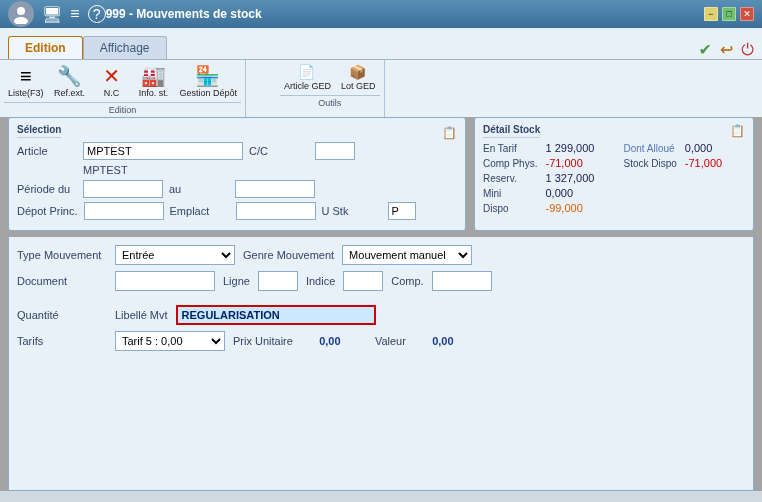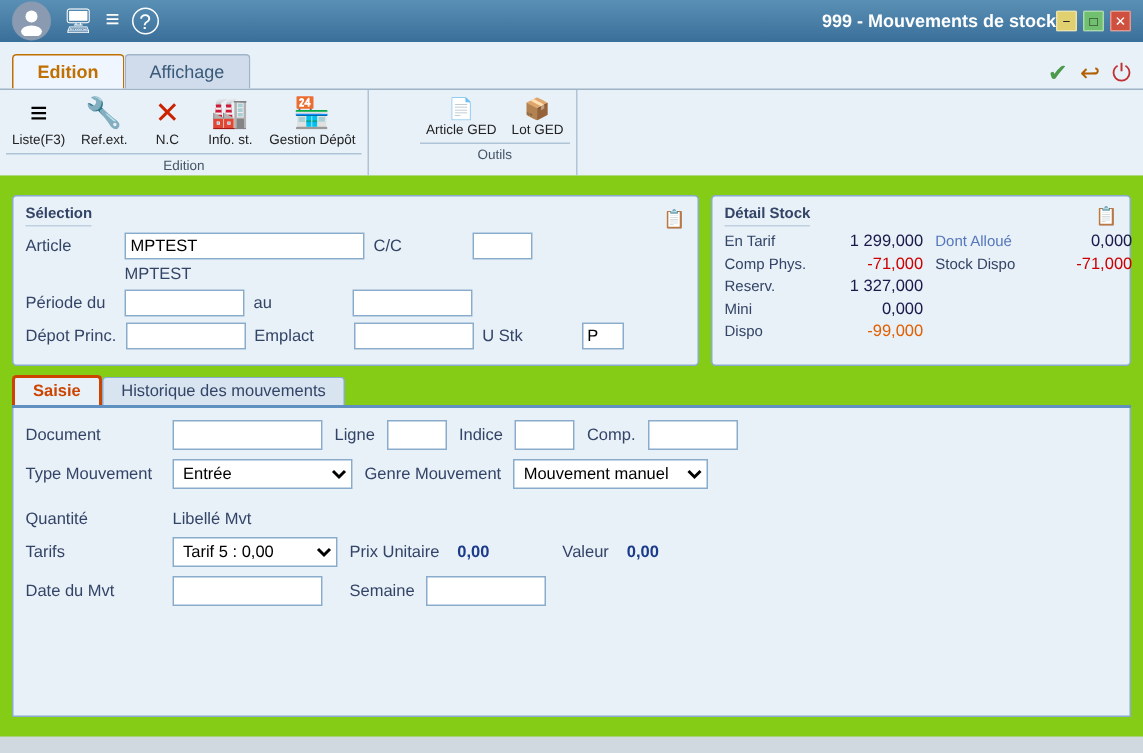"999 - Mouvements de stock" .title-bar-title { text-align: right -> left }
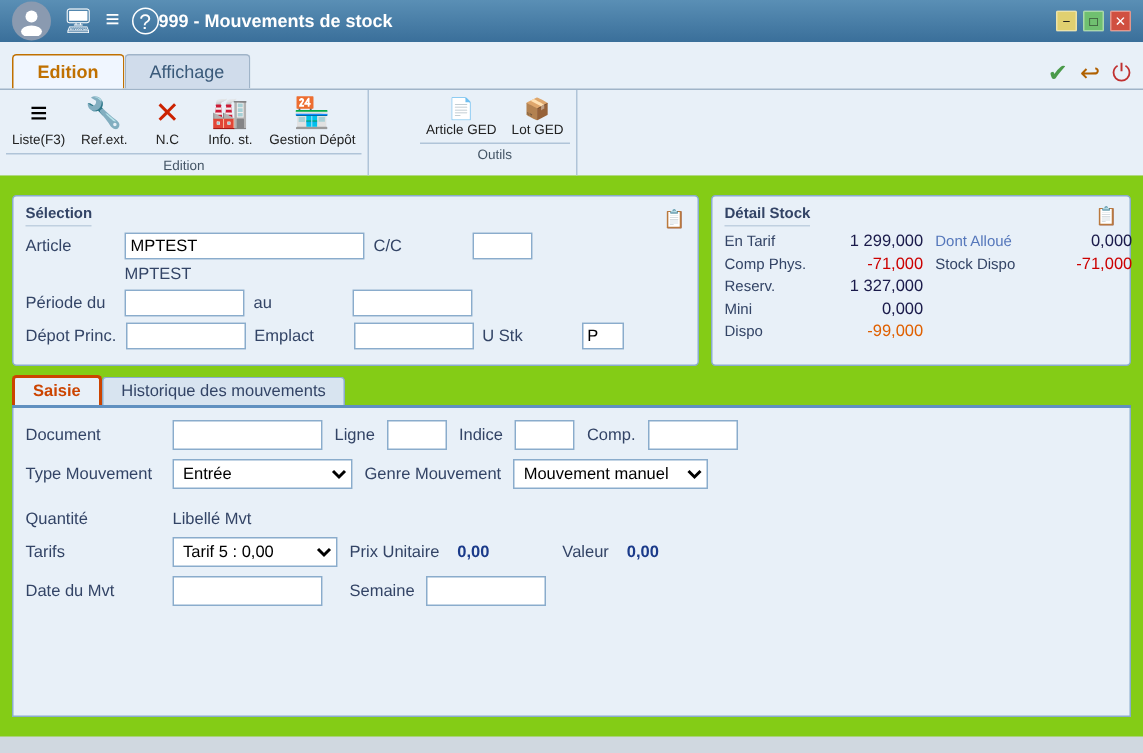"Sélection" .main-content { background: #84cc16 -> #a3a3a3; padding: 13px 8px -> 0 8px }
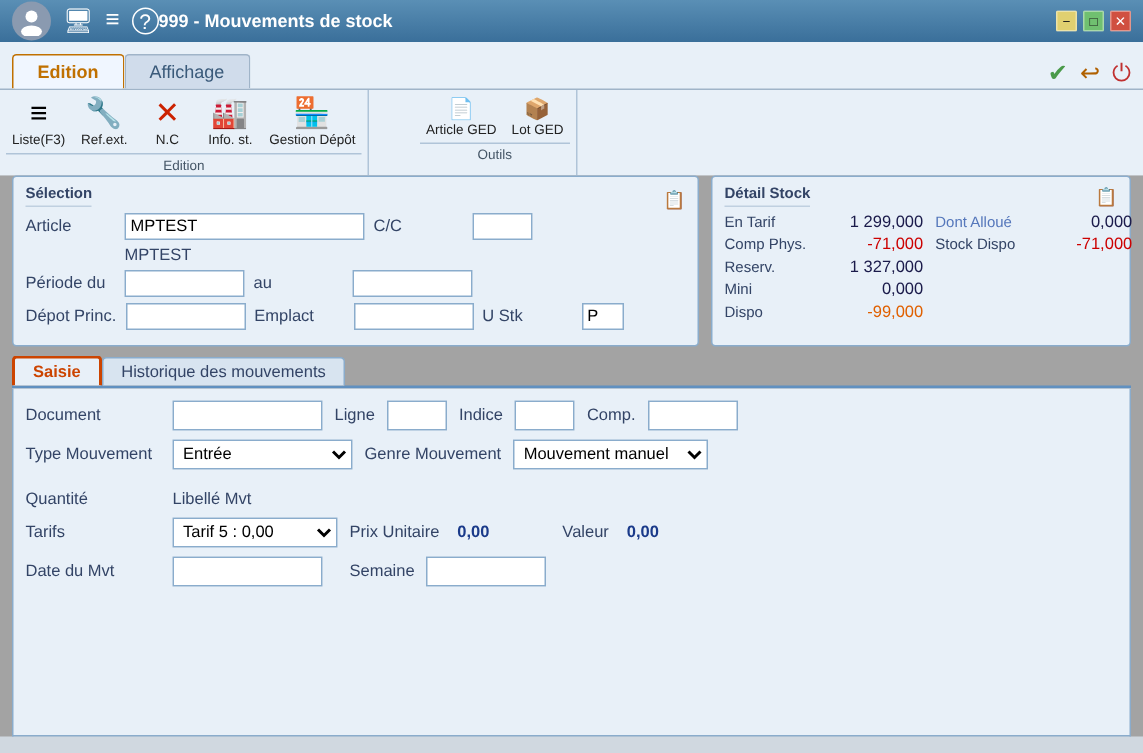"1 299,000" .detail-value { text-align: right -> left }
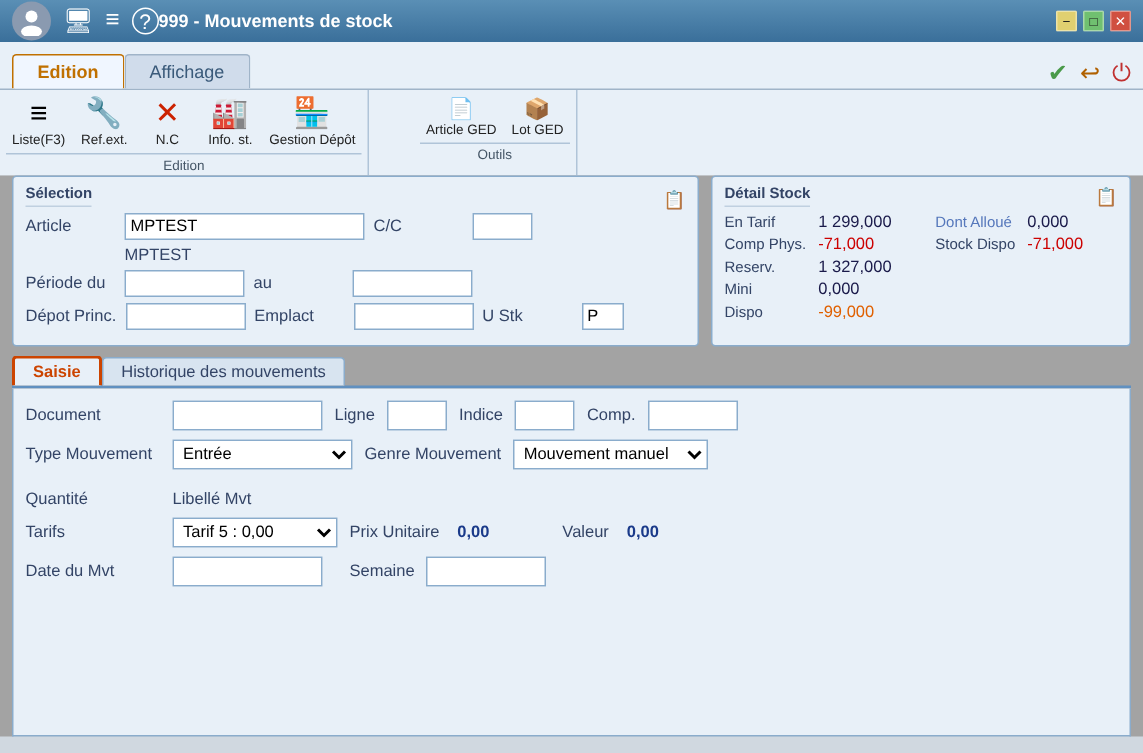"Saisie" div.section-tabs { html: <div> <div>Saisie</div> <div>Historique des mouvements</div> </div> -> none }
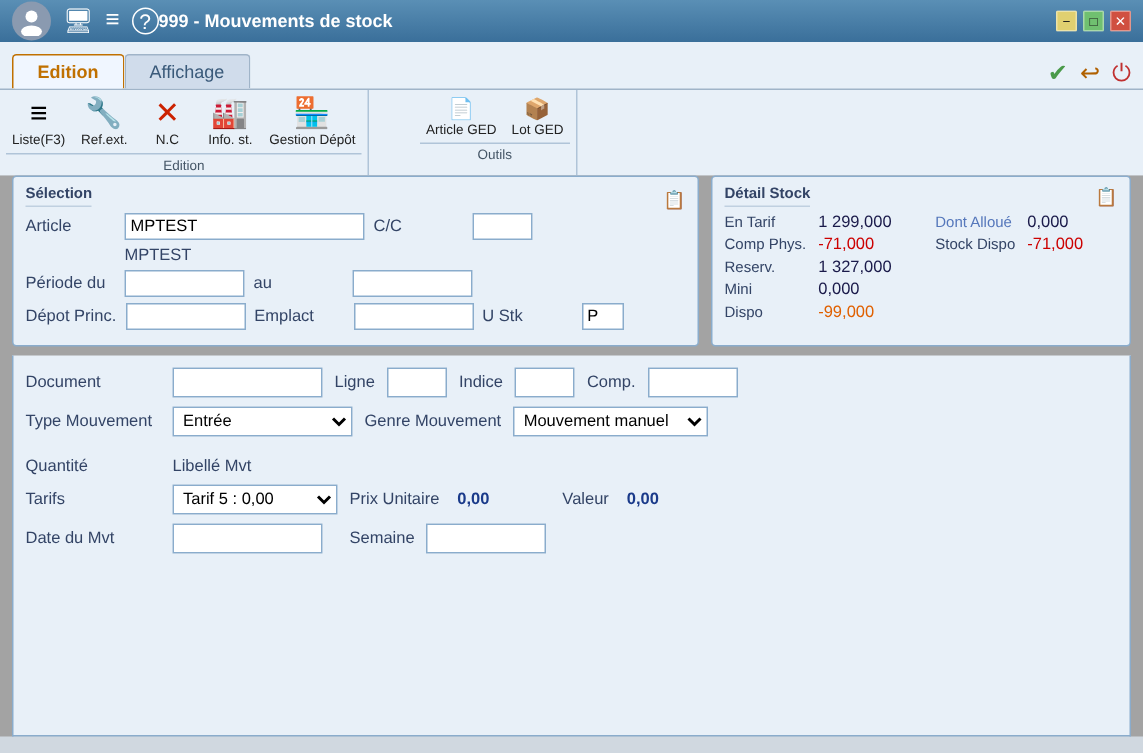"Document" div.lower-form-row { order: before "Type Mouvement" -> after "Type Mouvement" }
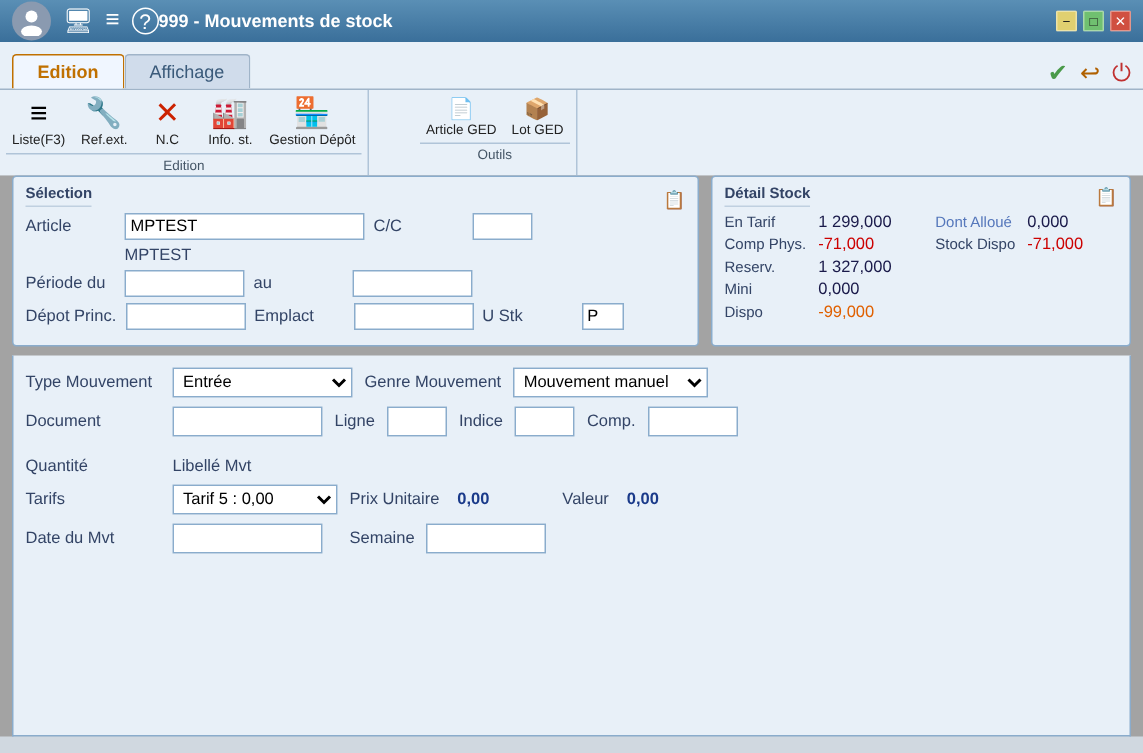"REGULARISATION" input.lower-form-input { html: none -> <input> }
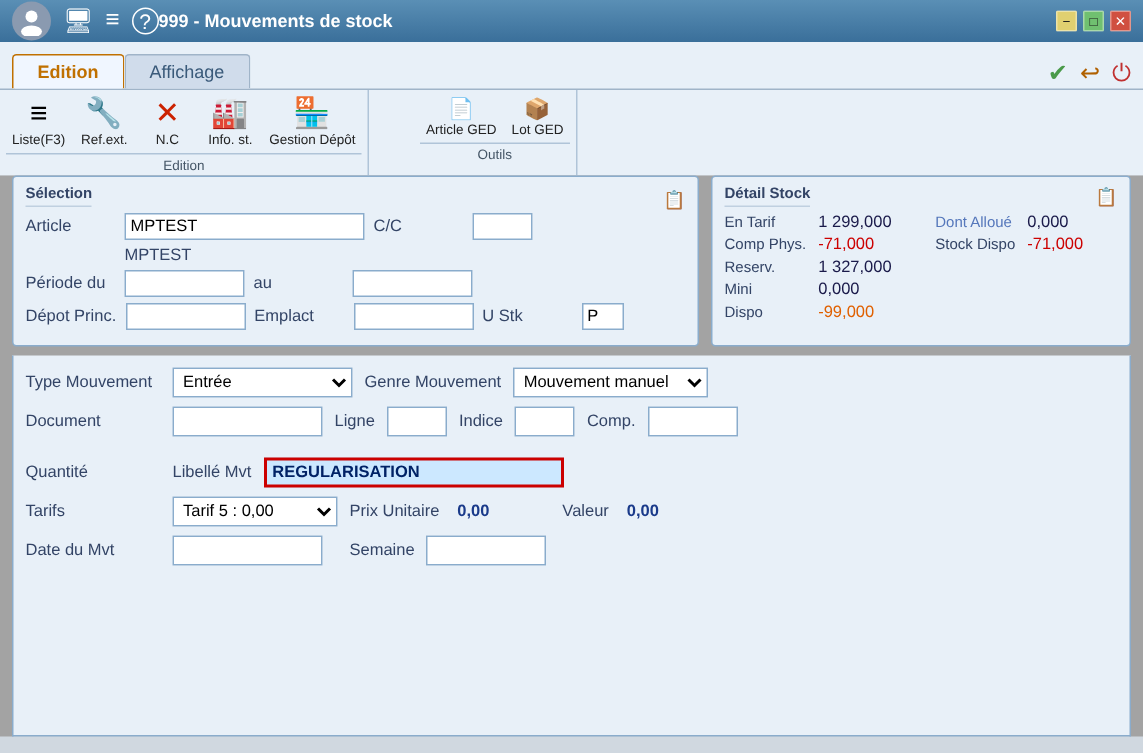"0,00" .prix-value { text-align: left -> center }
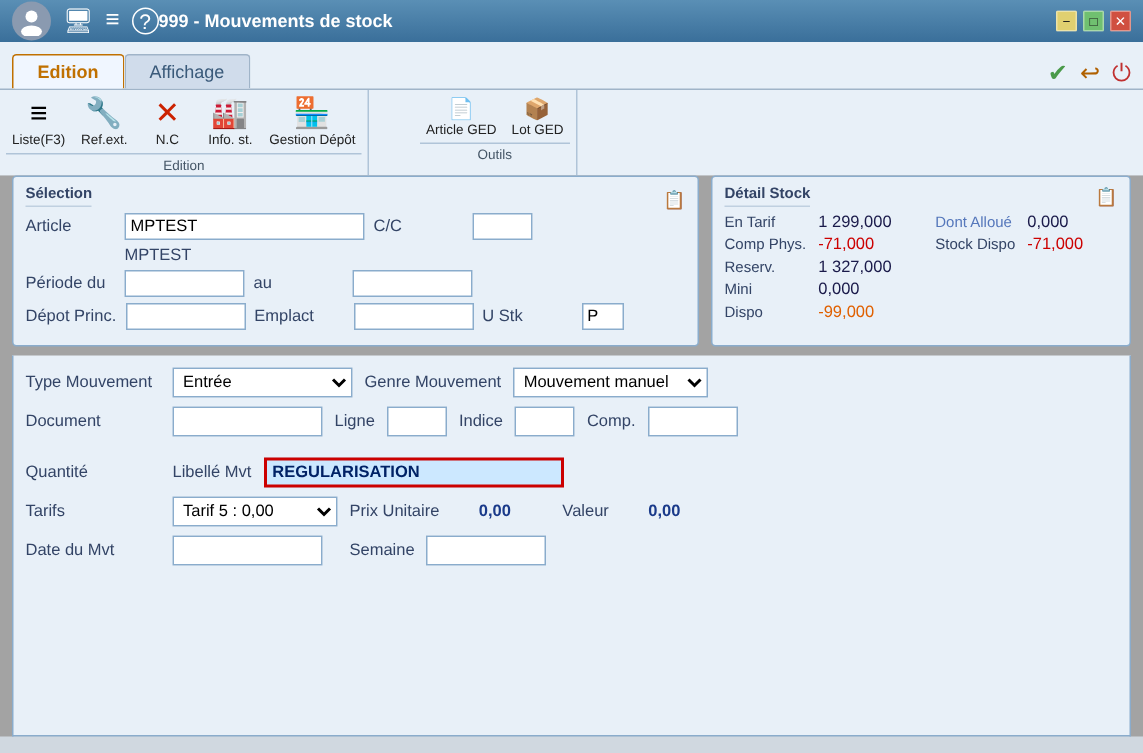"Date du Mvt" div.lower-form-row { html: <div> <span>Date du Mvt</span> <input> <span>Semaine</span> <input> </div> -> none }
